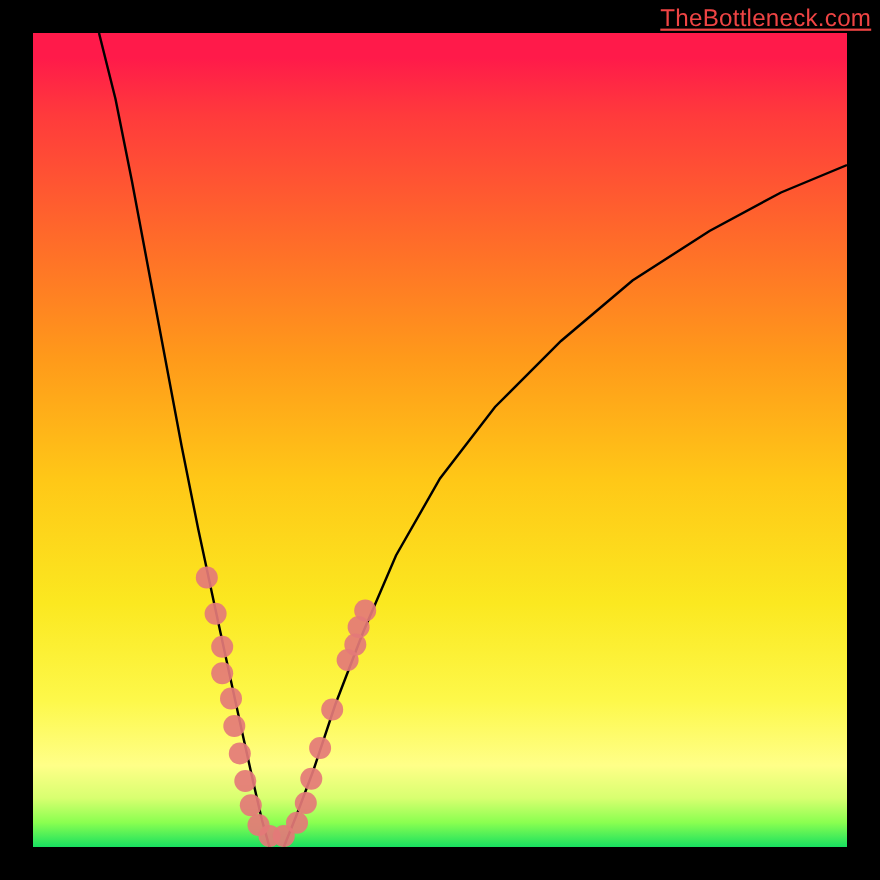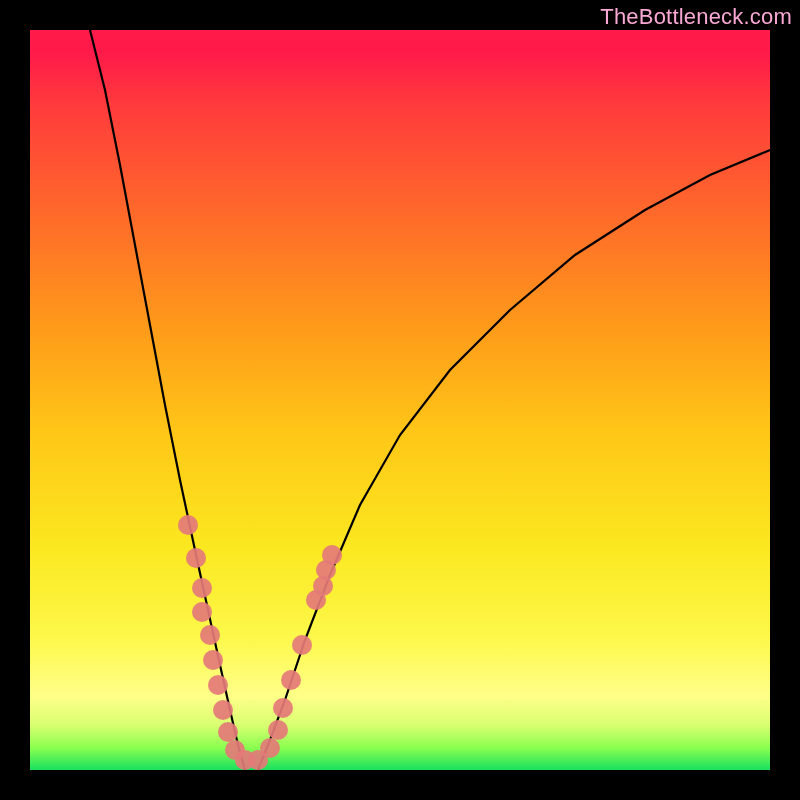"TheBottleneck.com" .watermark { color: #f9a8d4 -> #ef4444; text-decoration: none -> underline }
